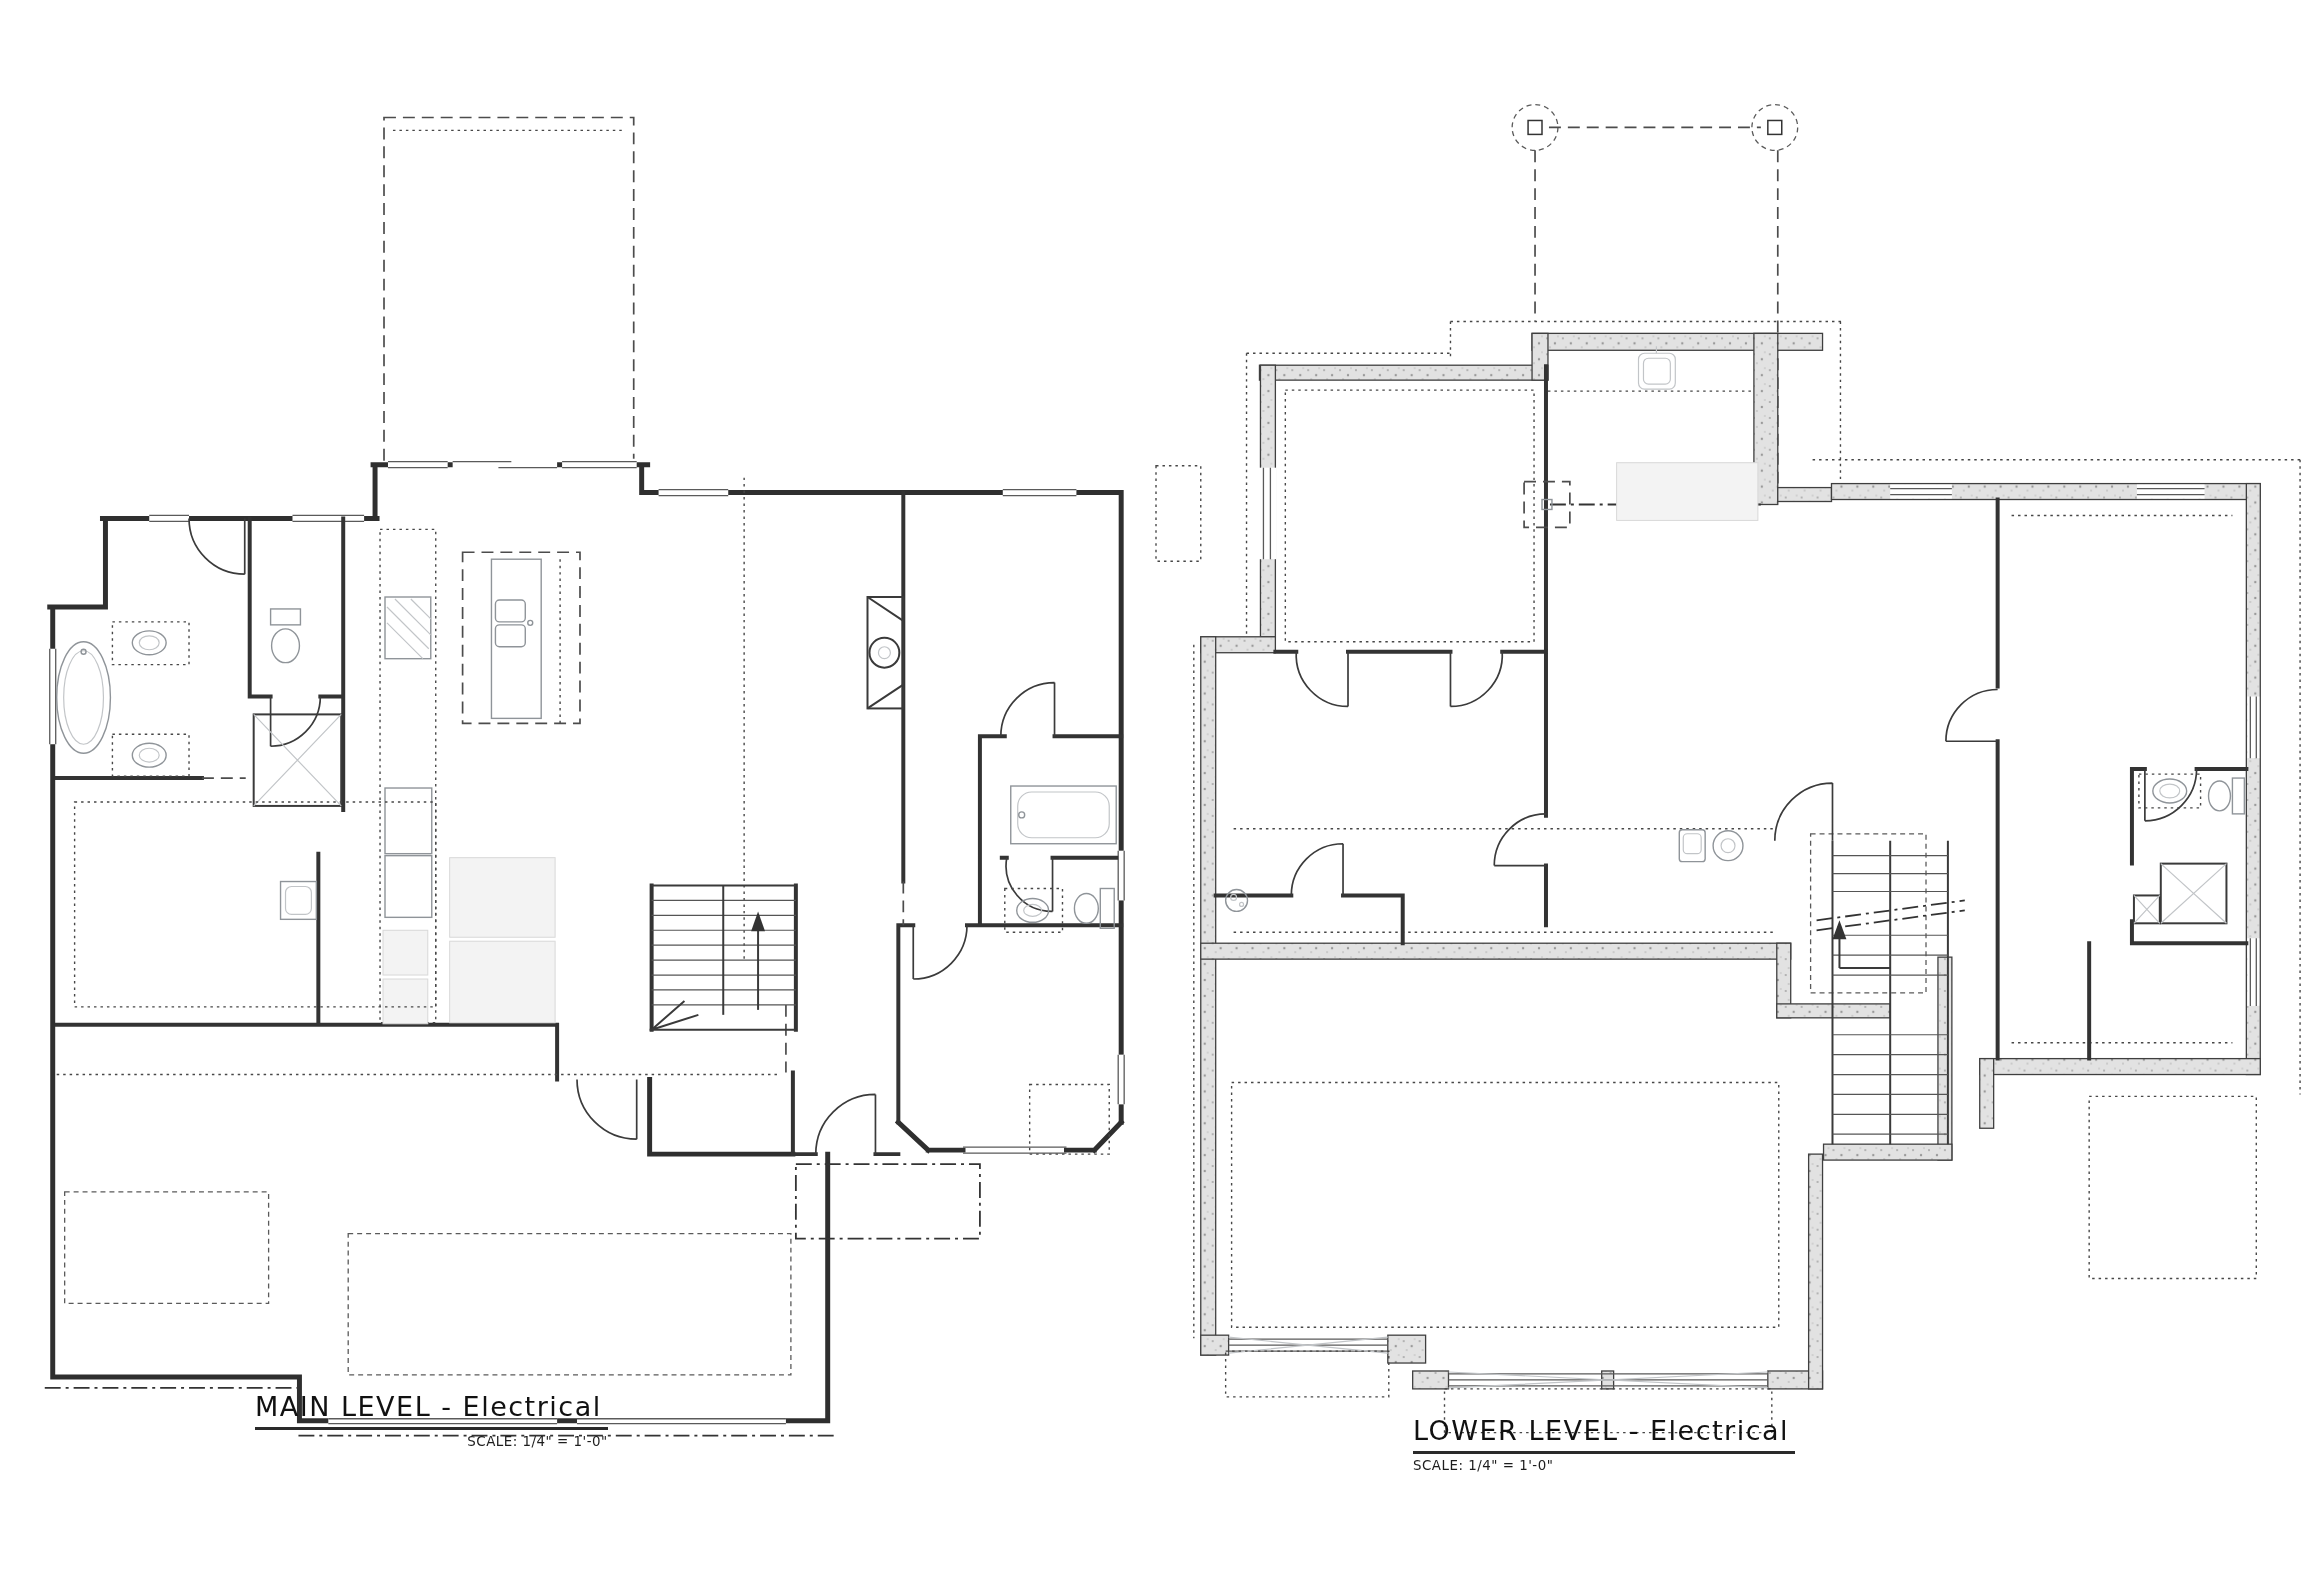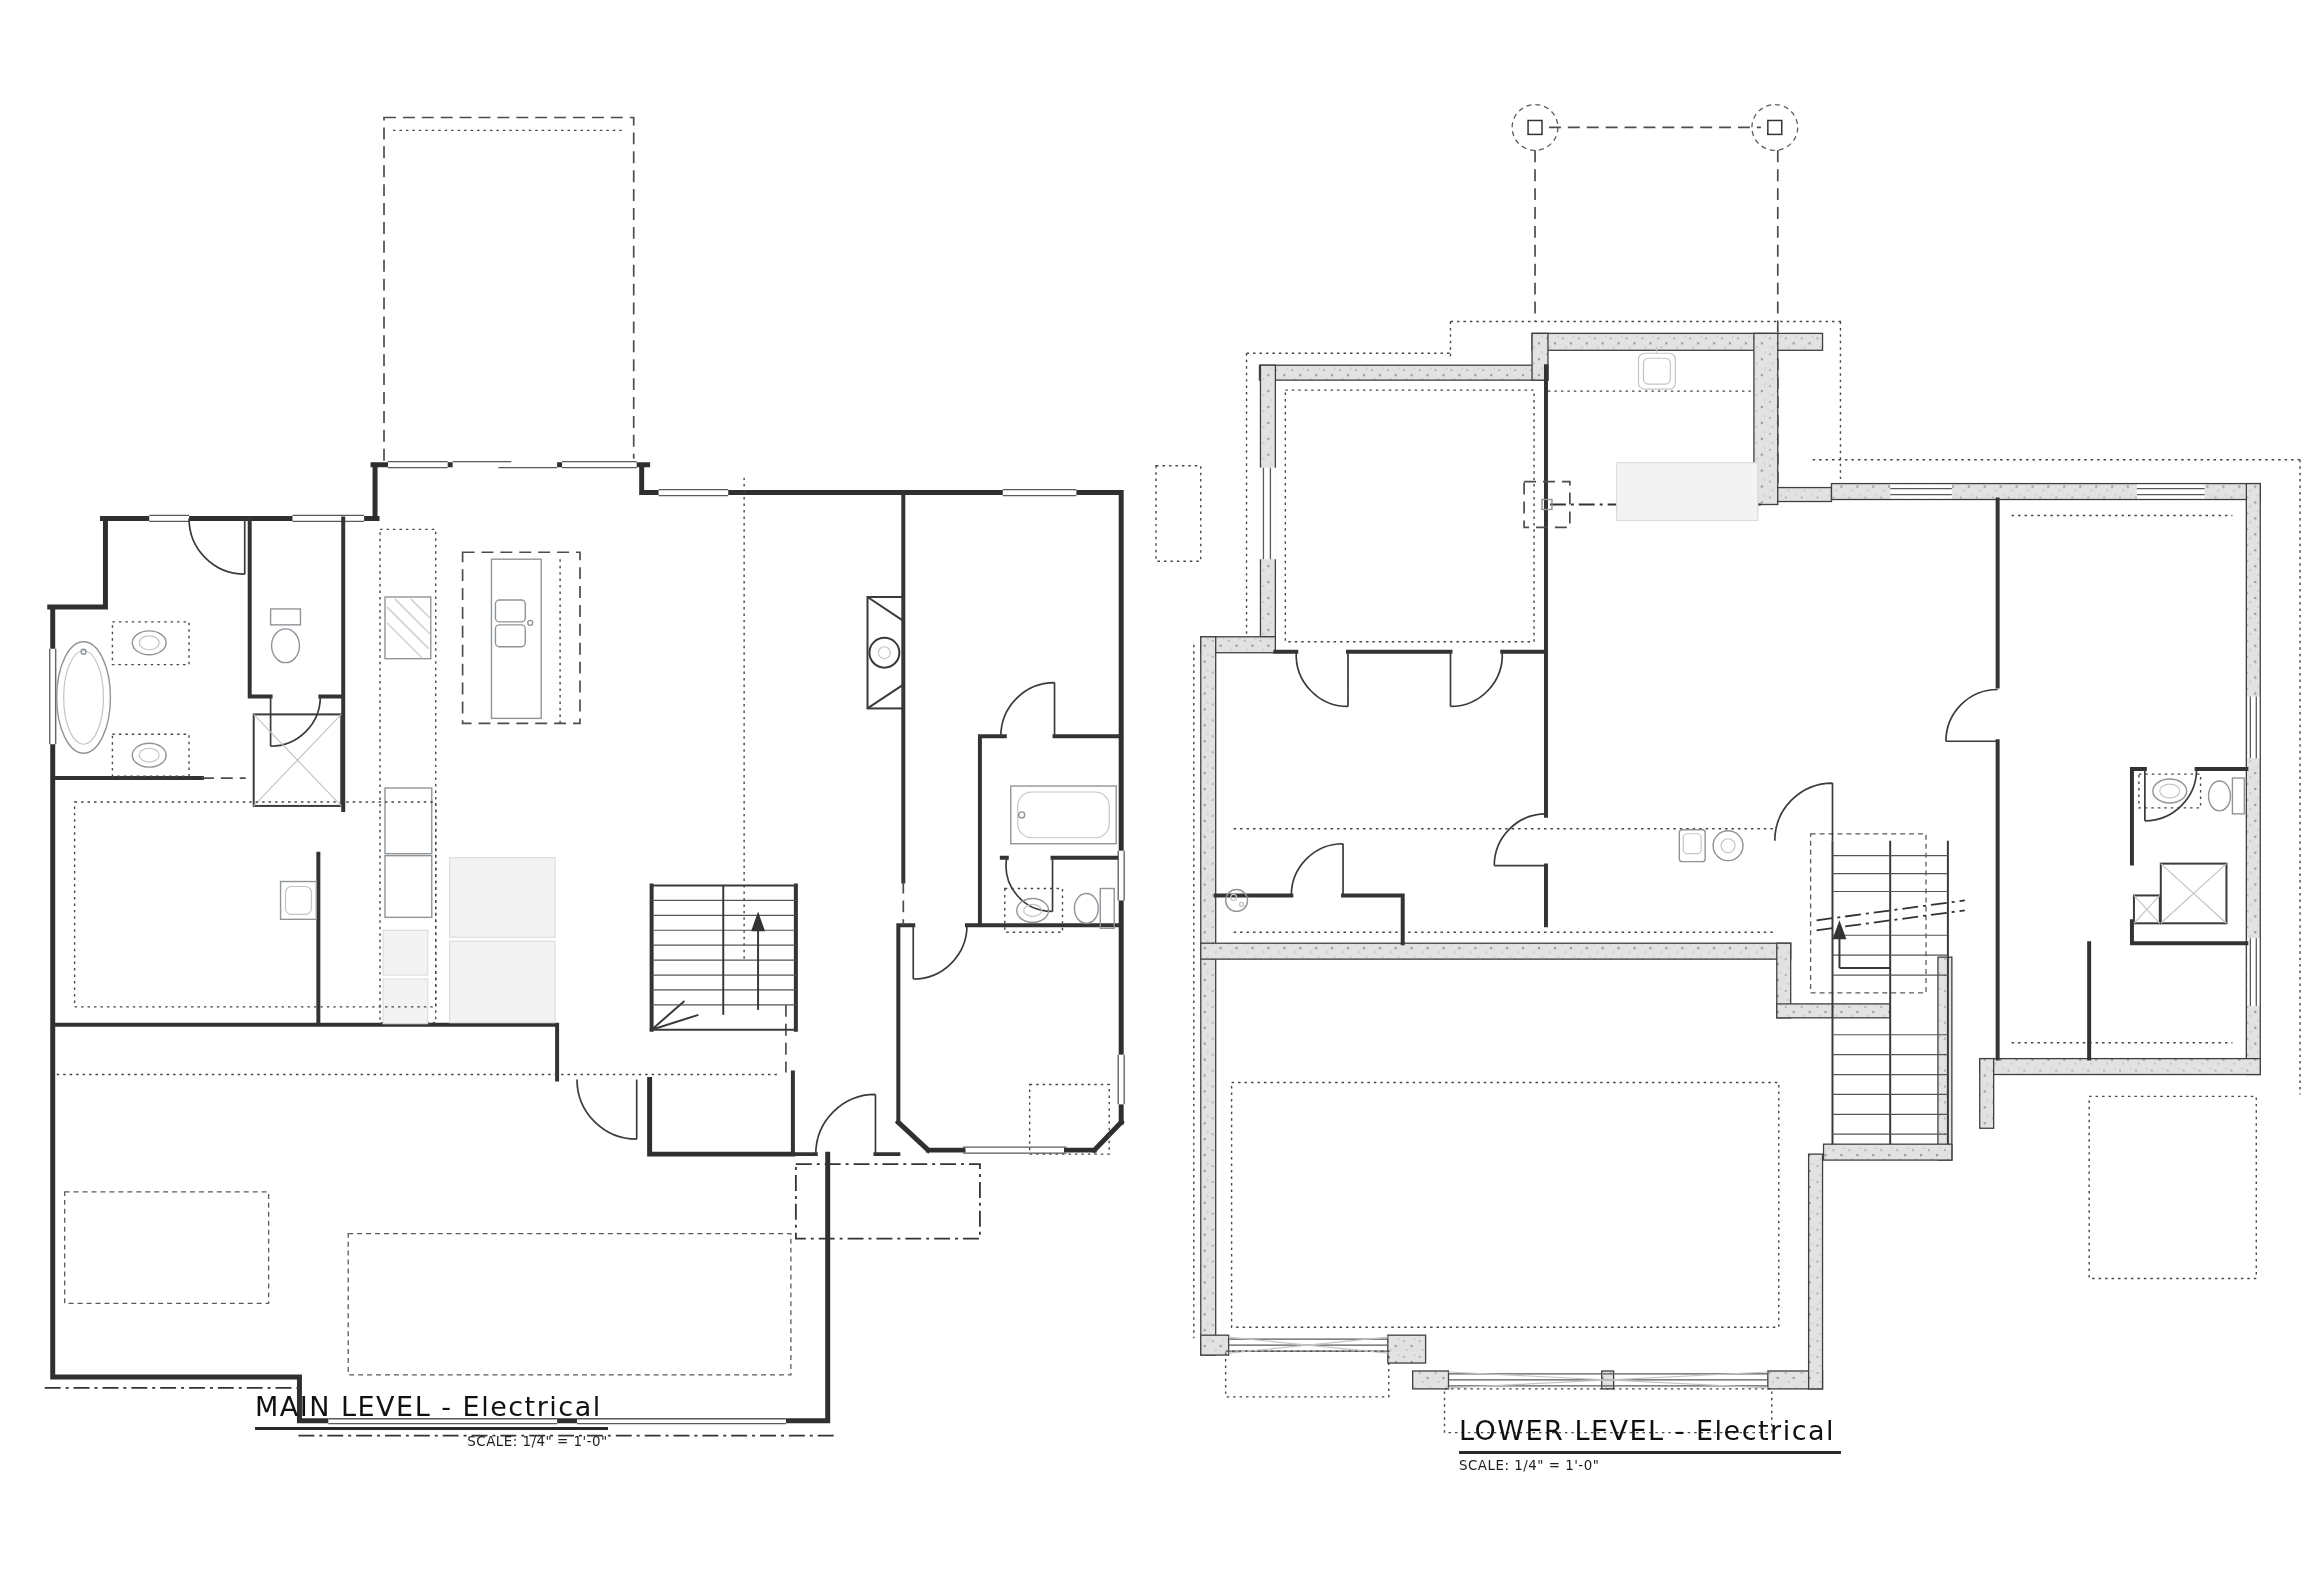"LOWER LEVEL - Electrical" div.caption { left: 1459px -> 1413px }
